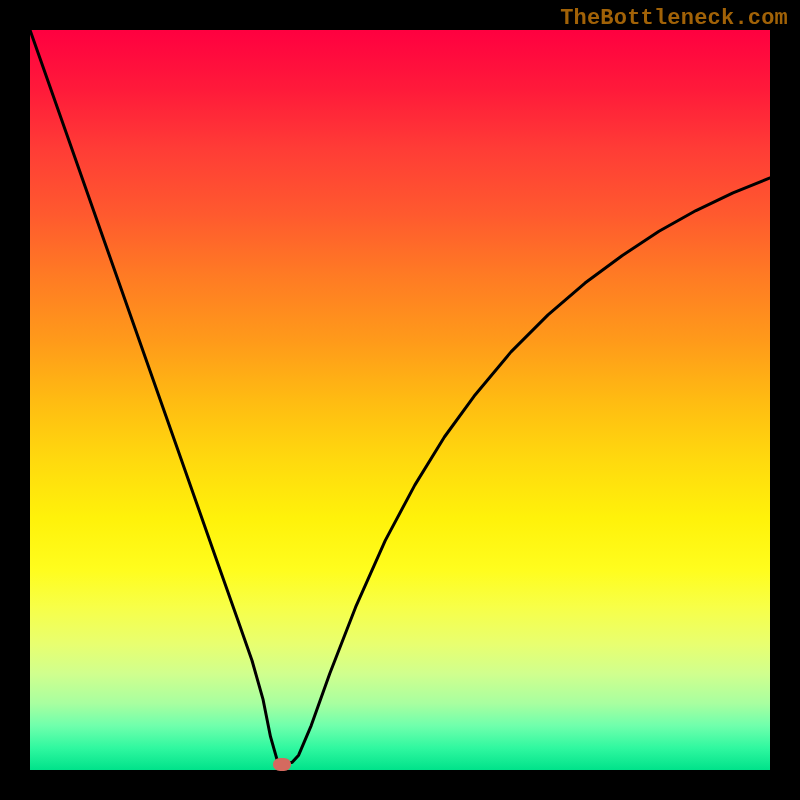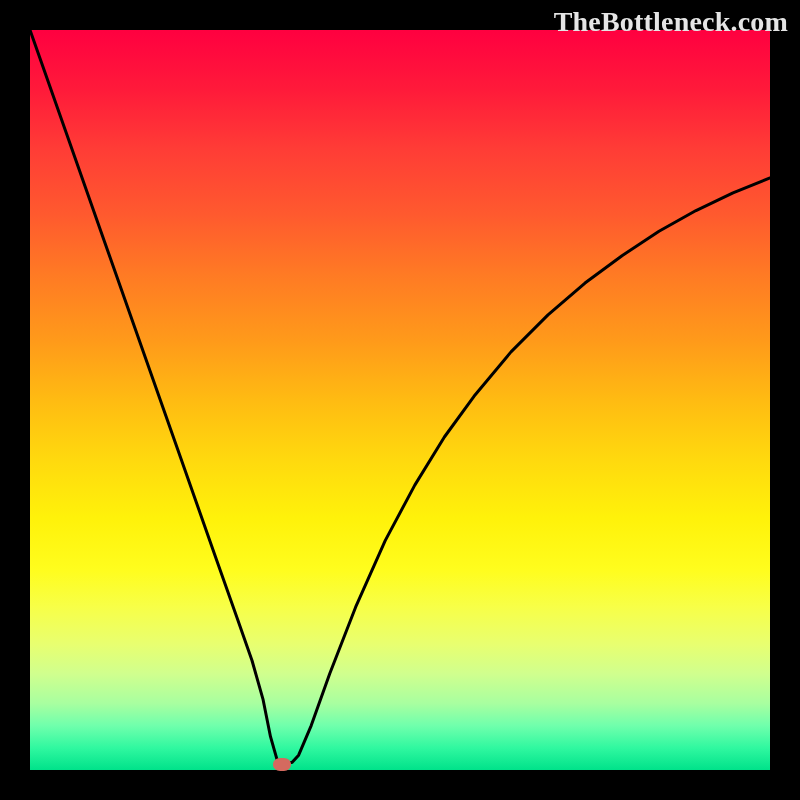"TheBottleneck.com" .watermark { color: #e5e5e5 -> #a16207; font-family: Liberation Serif, serif -> Liberation Mono, monospace; font-size: 28px -> 22px }
